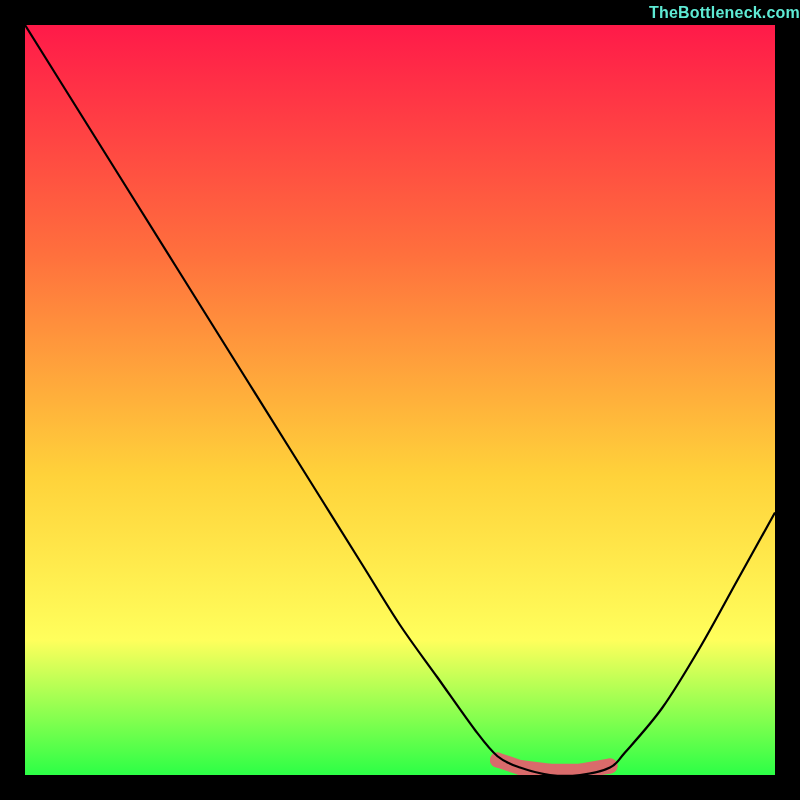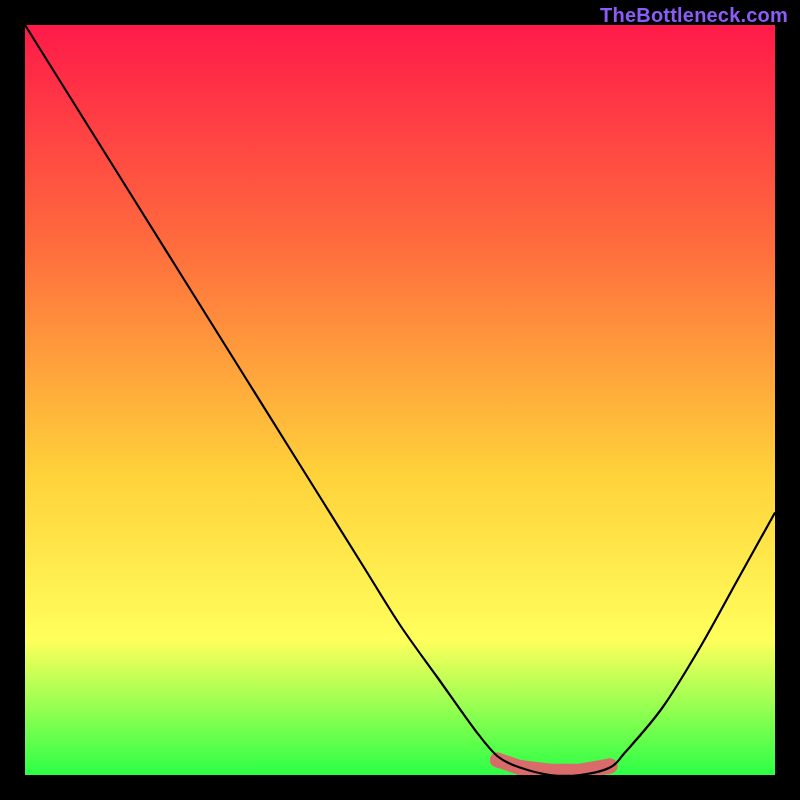"TheBottleneck.com" .watermark { color: #8b5cf6 -> #5eead4; font-size: 20px -> 16px; right: 12px -> 0 }
